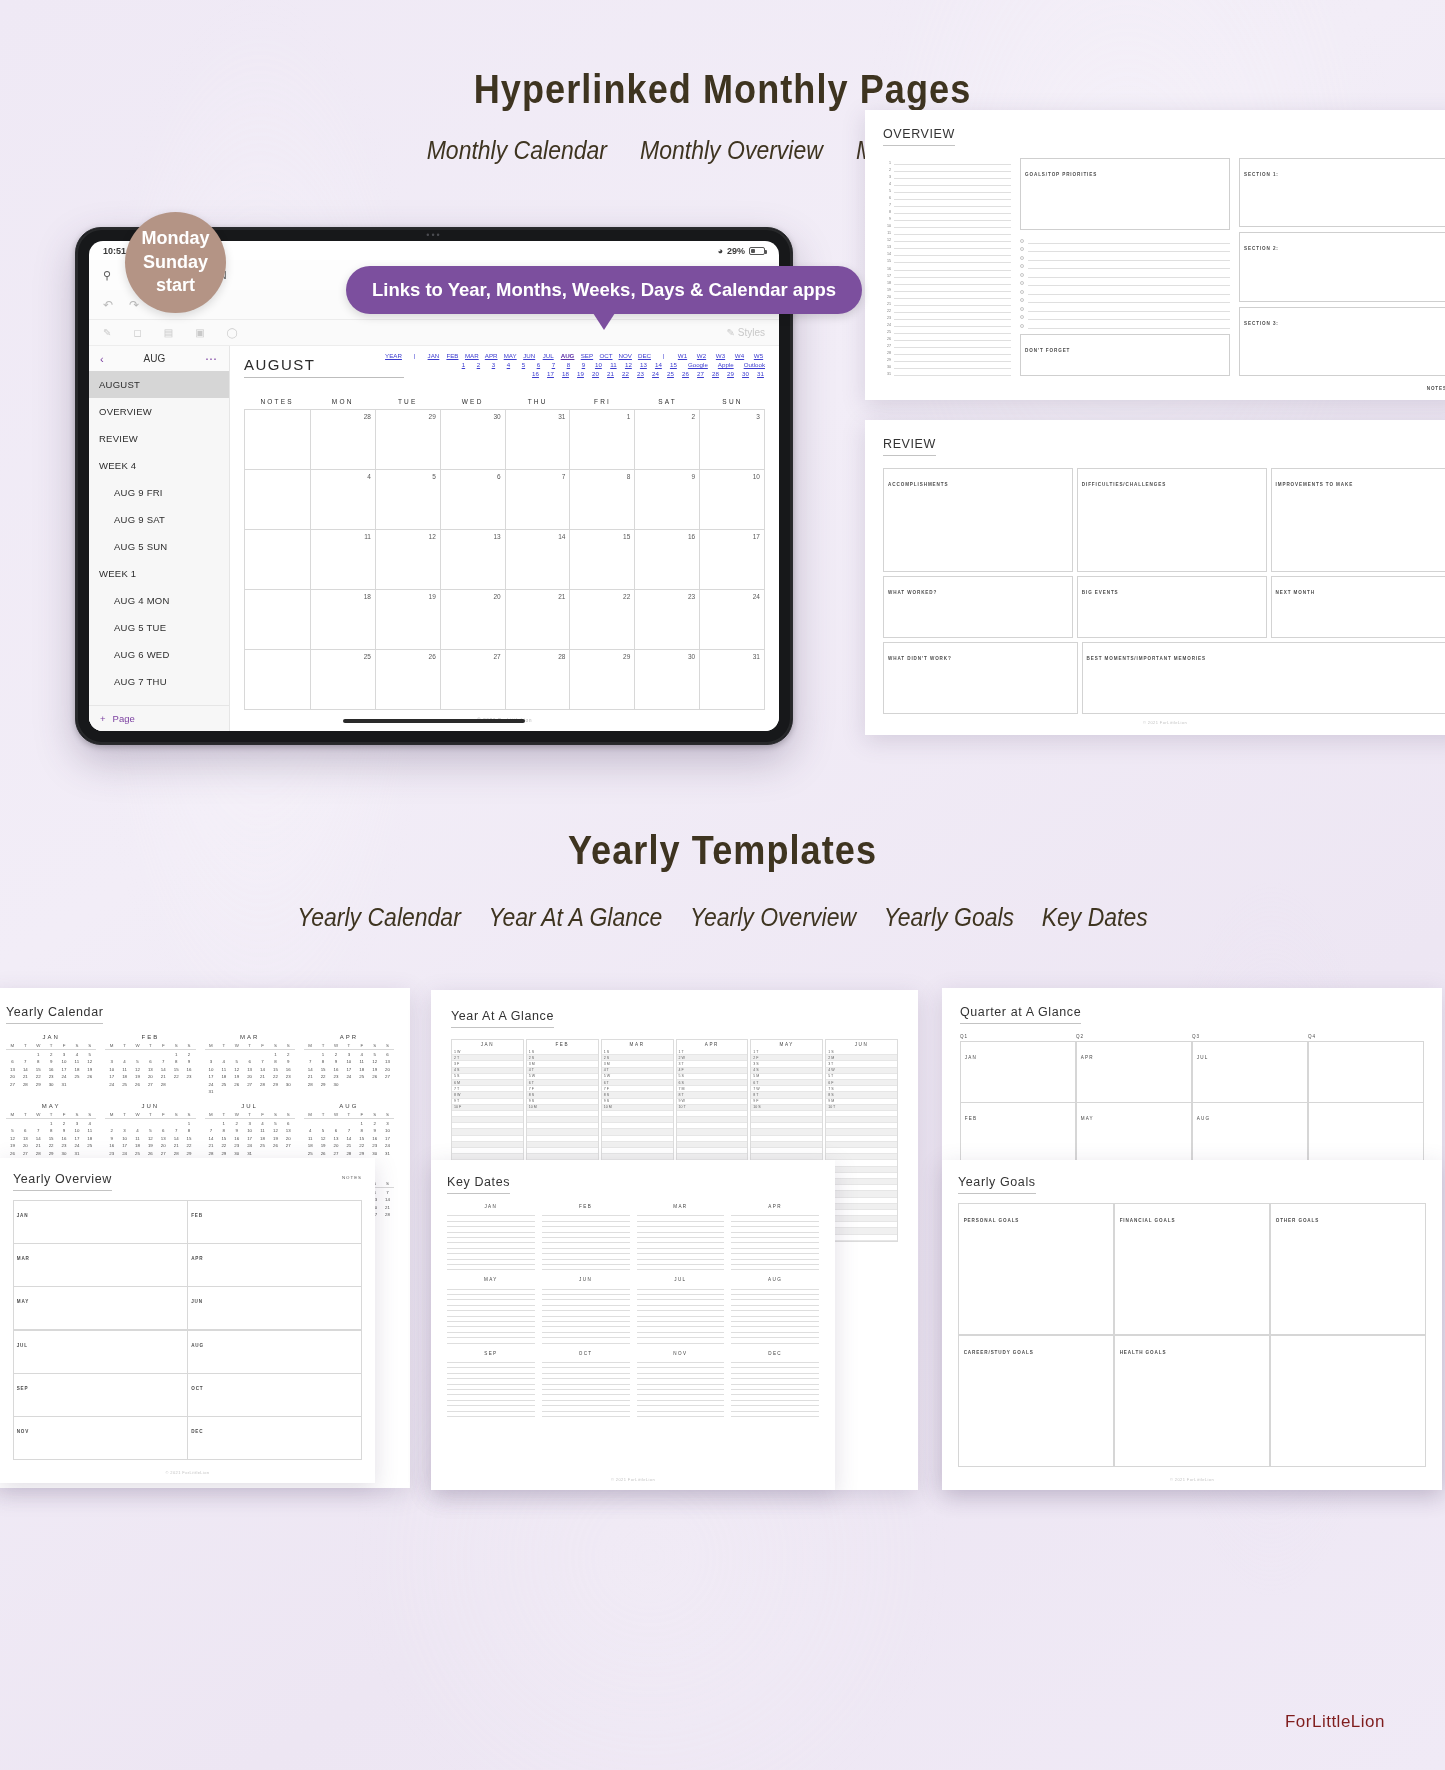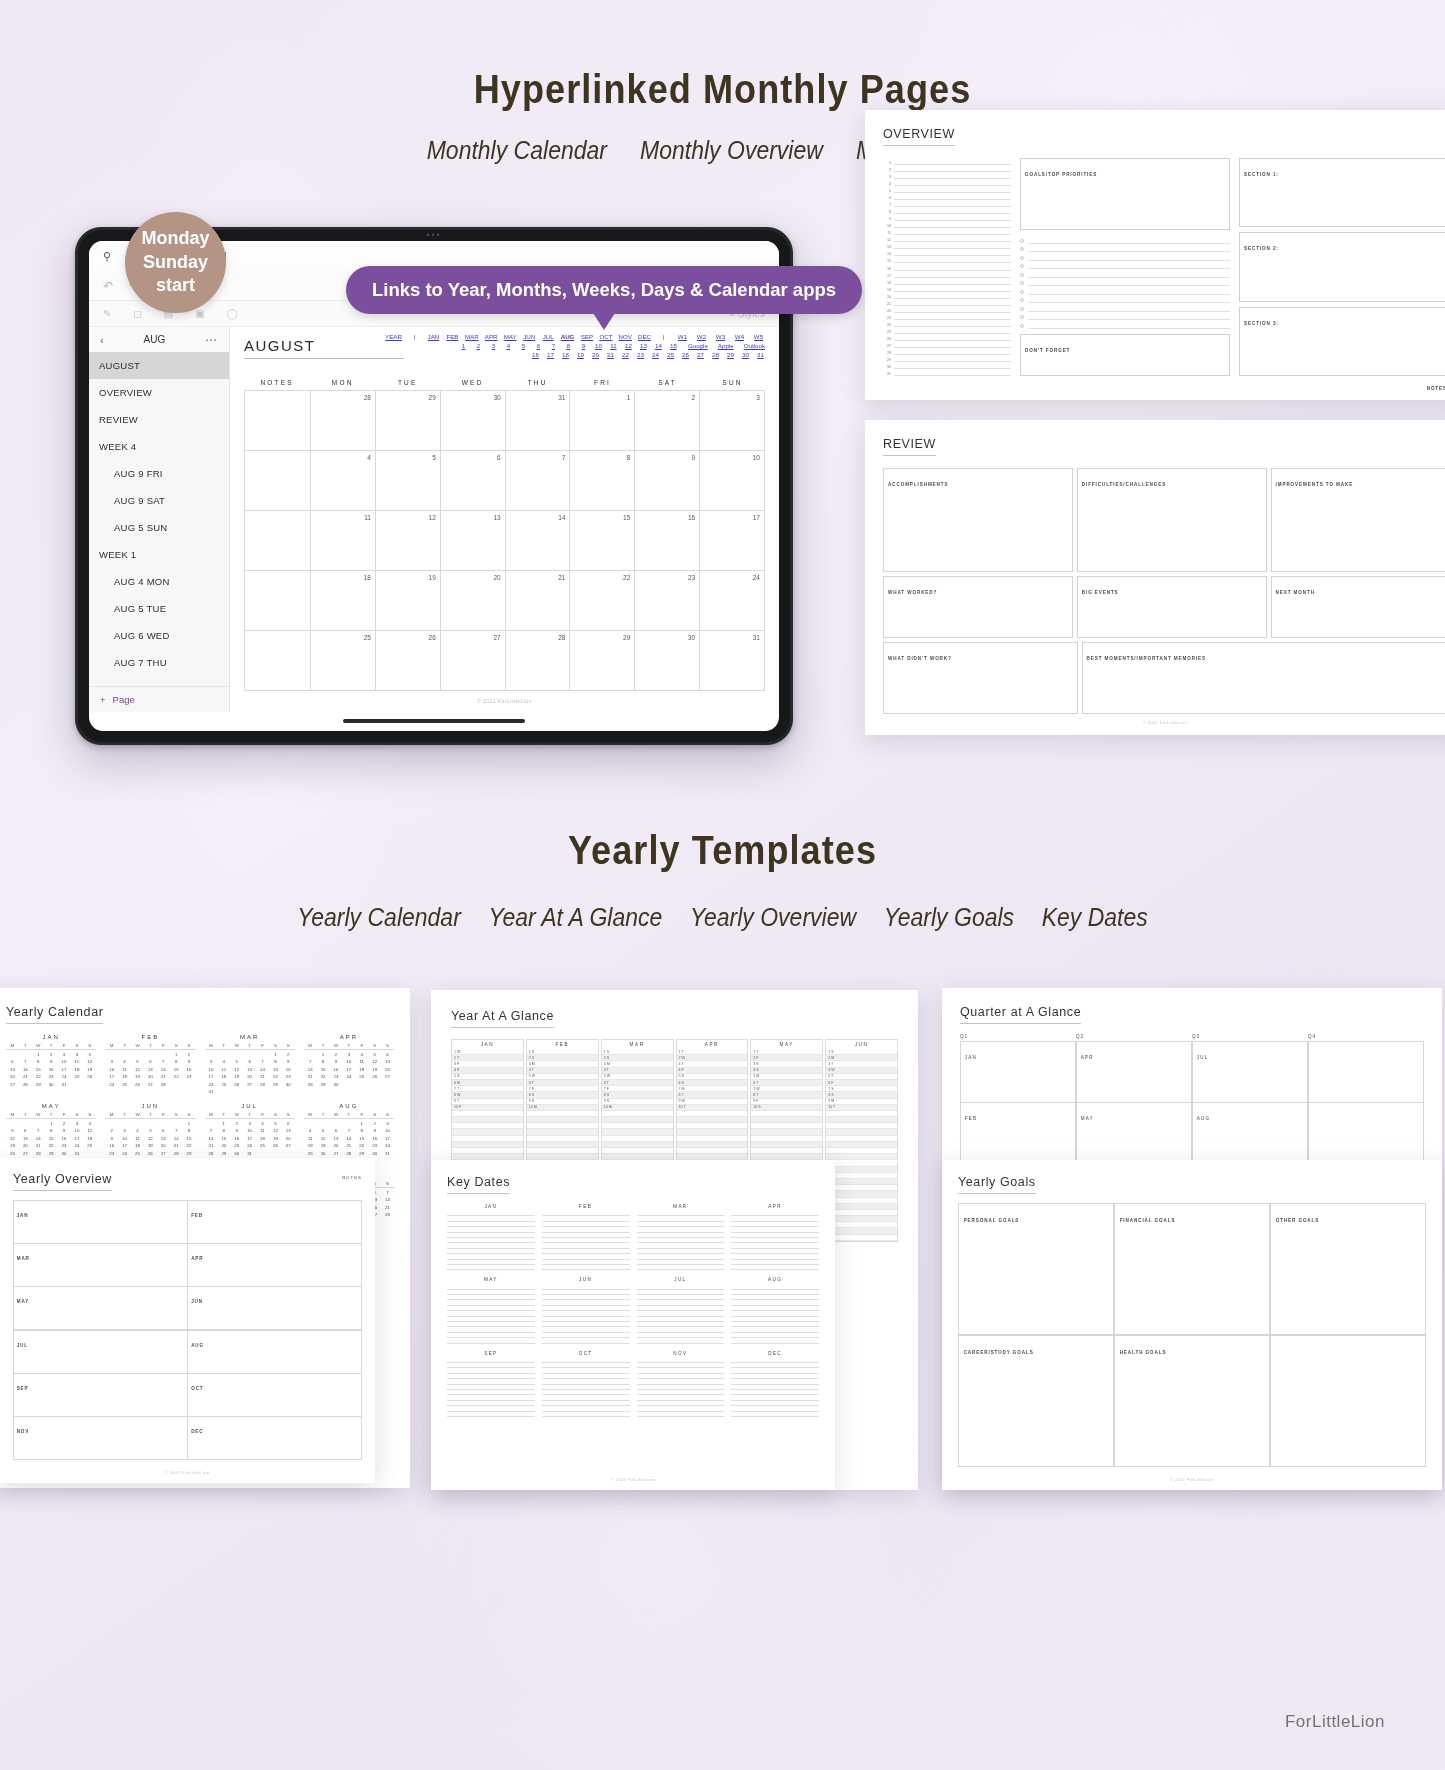"10:51" div.statusbar { html: none -> <div> <span>10:51</span> <span> <span>◕</span> <span>29%</span> <span> <i></i> </span> </span> </div> }
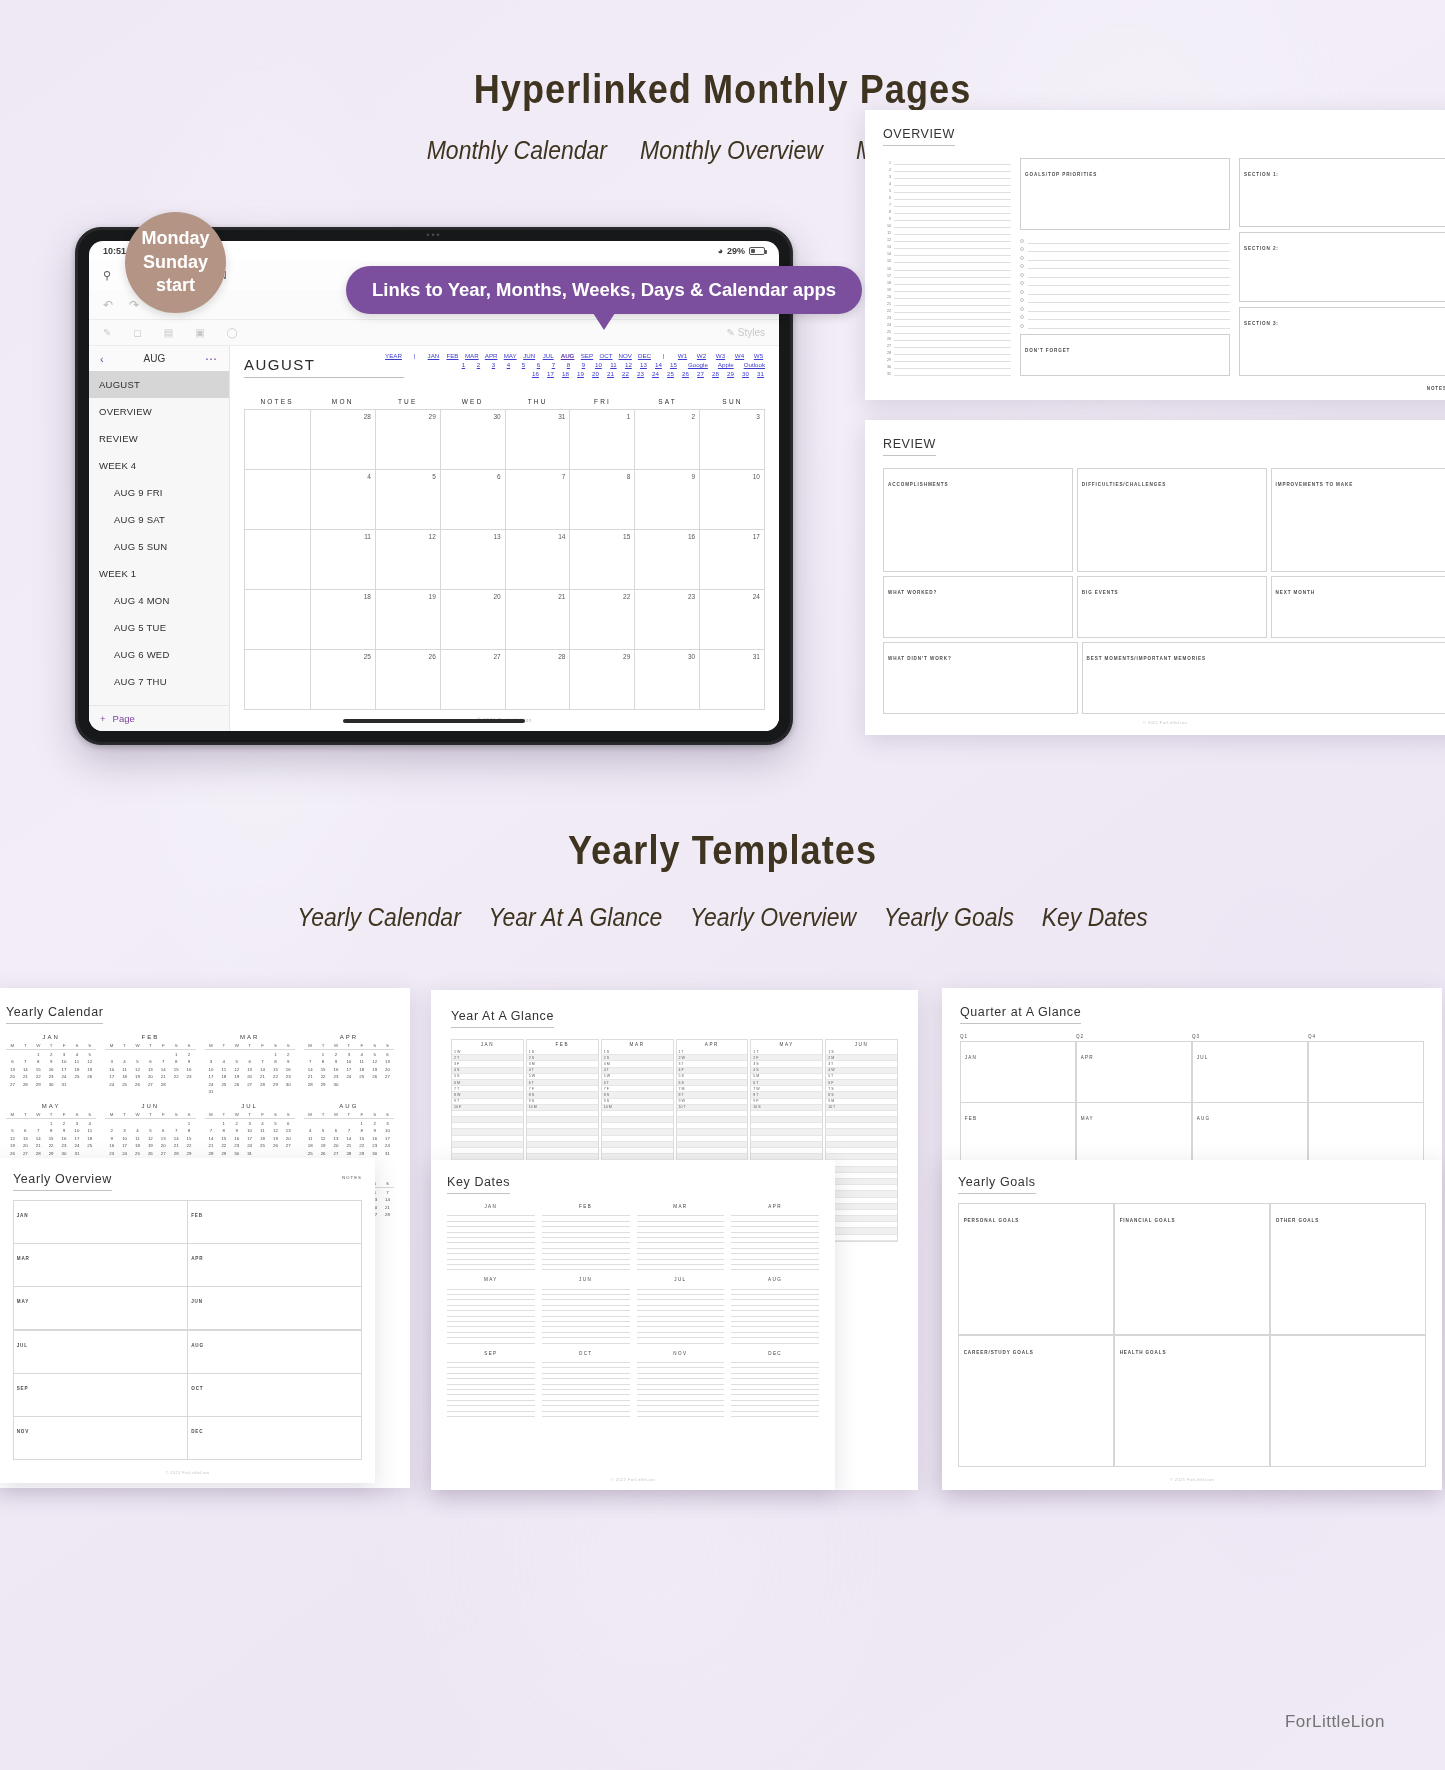"ForLittleLion" .brand { color: #737373 -> #7f1d1d }
